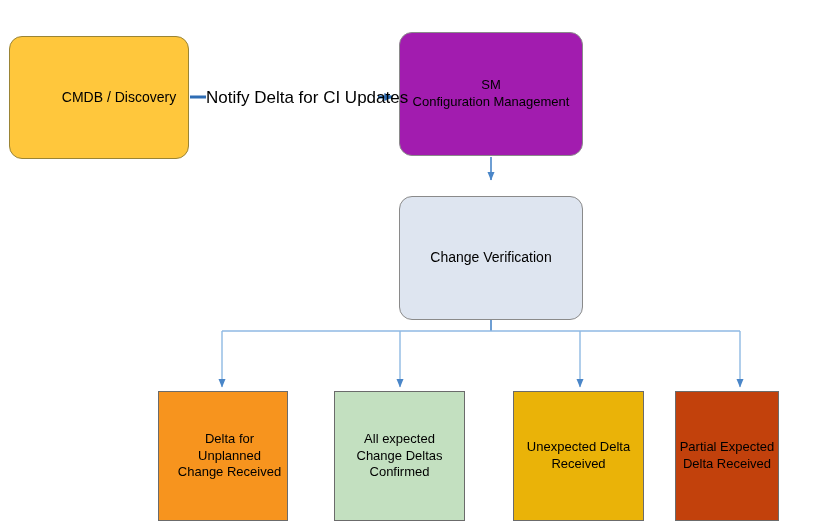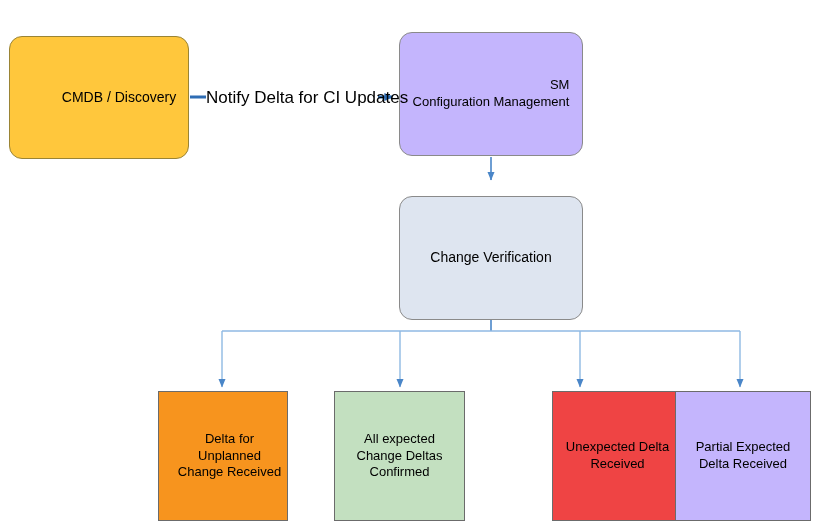"SM" #node-scm { background: #c4b5fd -> #a21caf; text-align: right -> none }
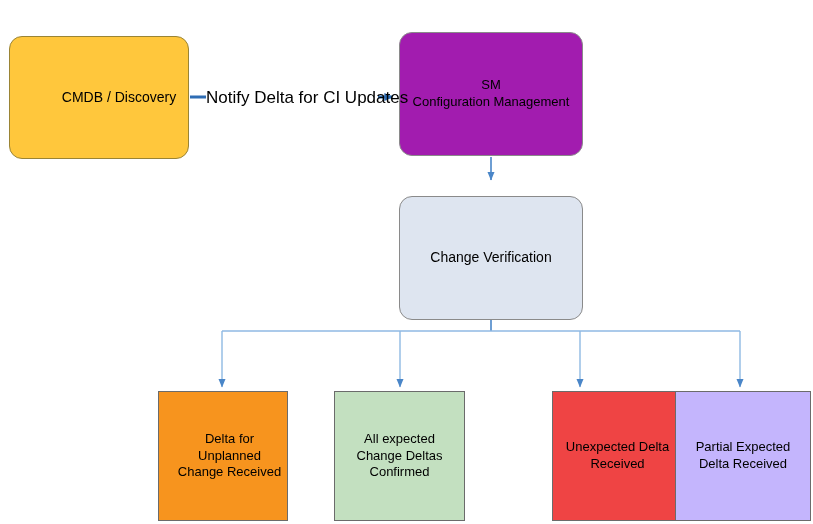"Unexpected Delta" #node-leaf-2 { background: #ef4444 -> #eab308; margin-left: 39px -> none }
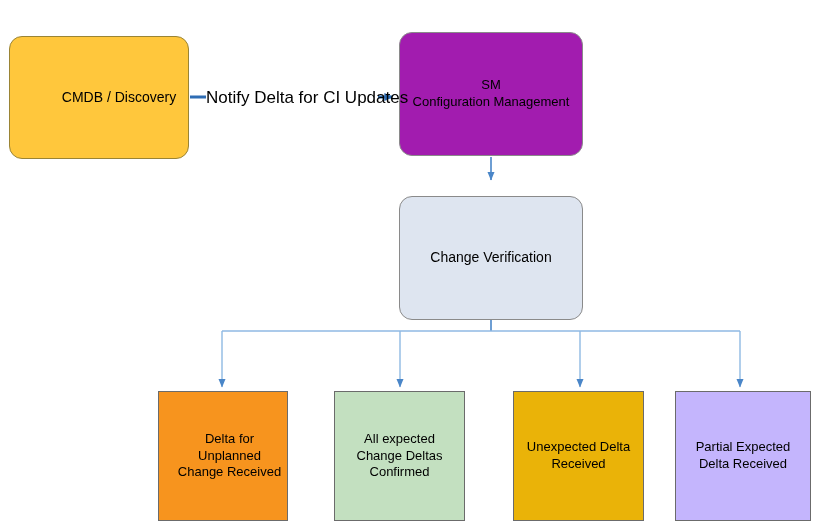"Partial Expected" #node-leaf-3 { background: #c4b5fd -> #c2410c; width: 136px -> 104px }
